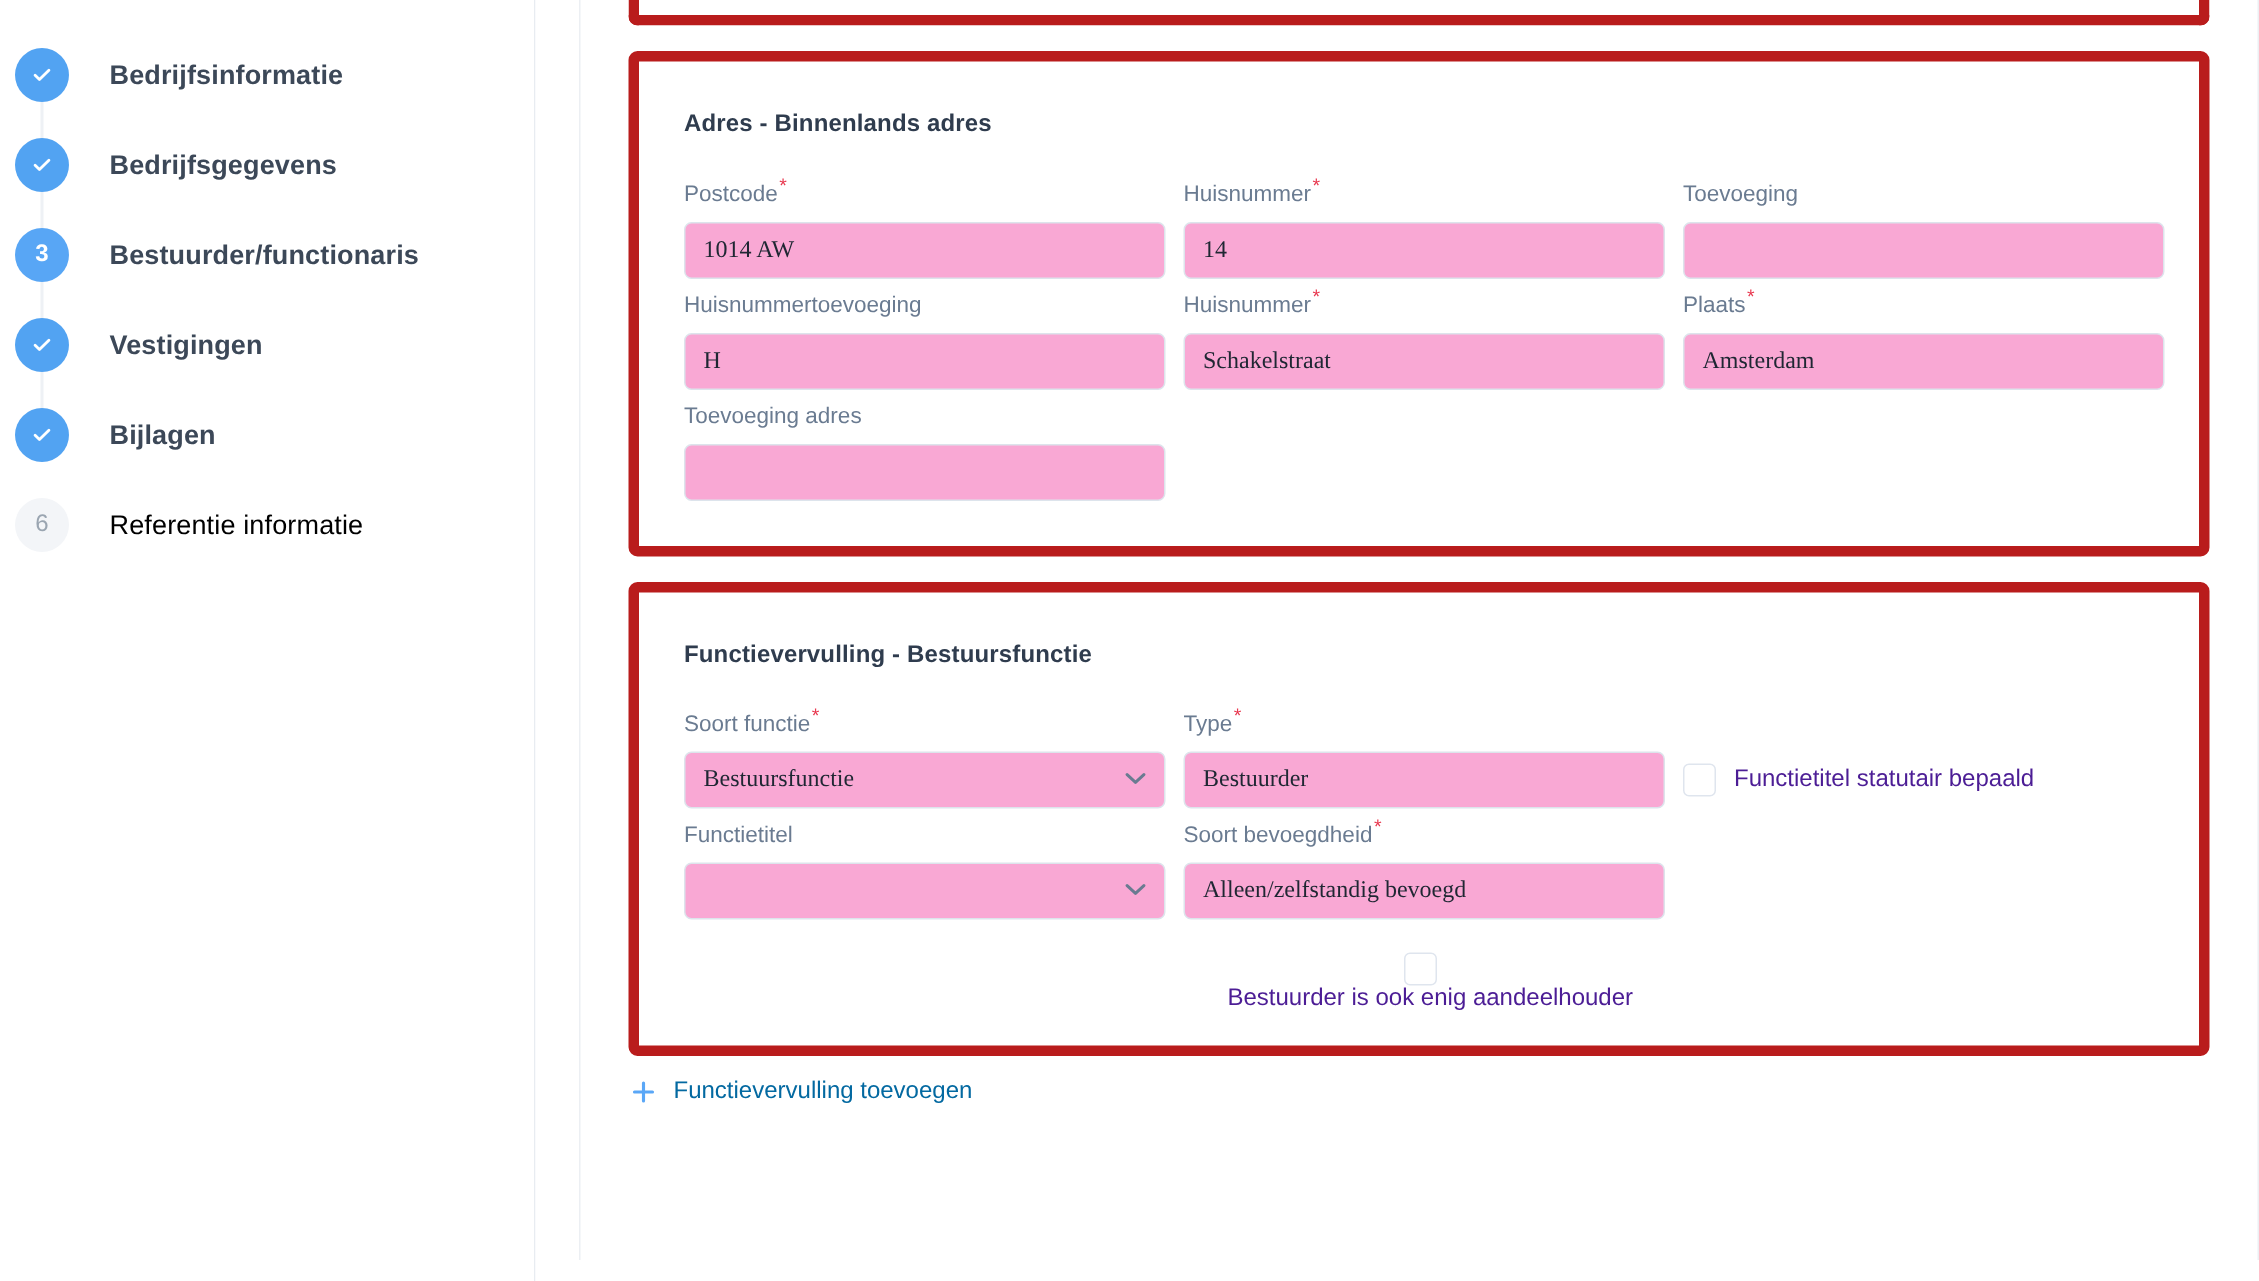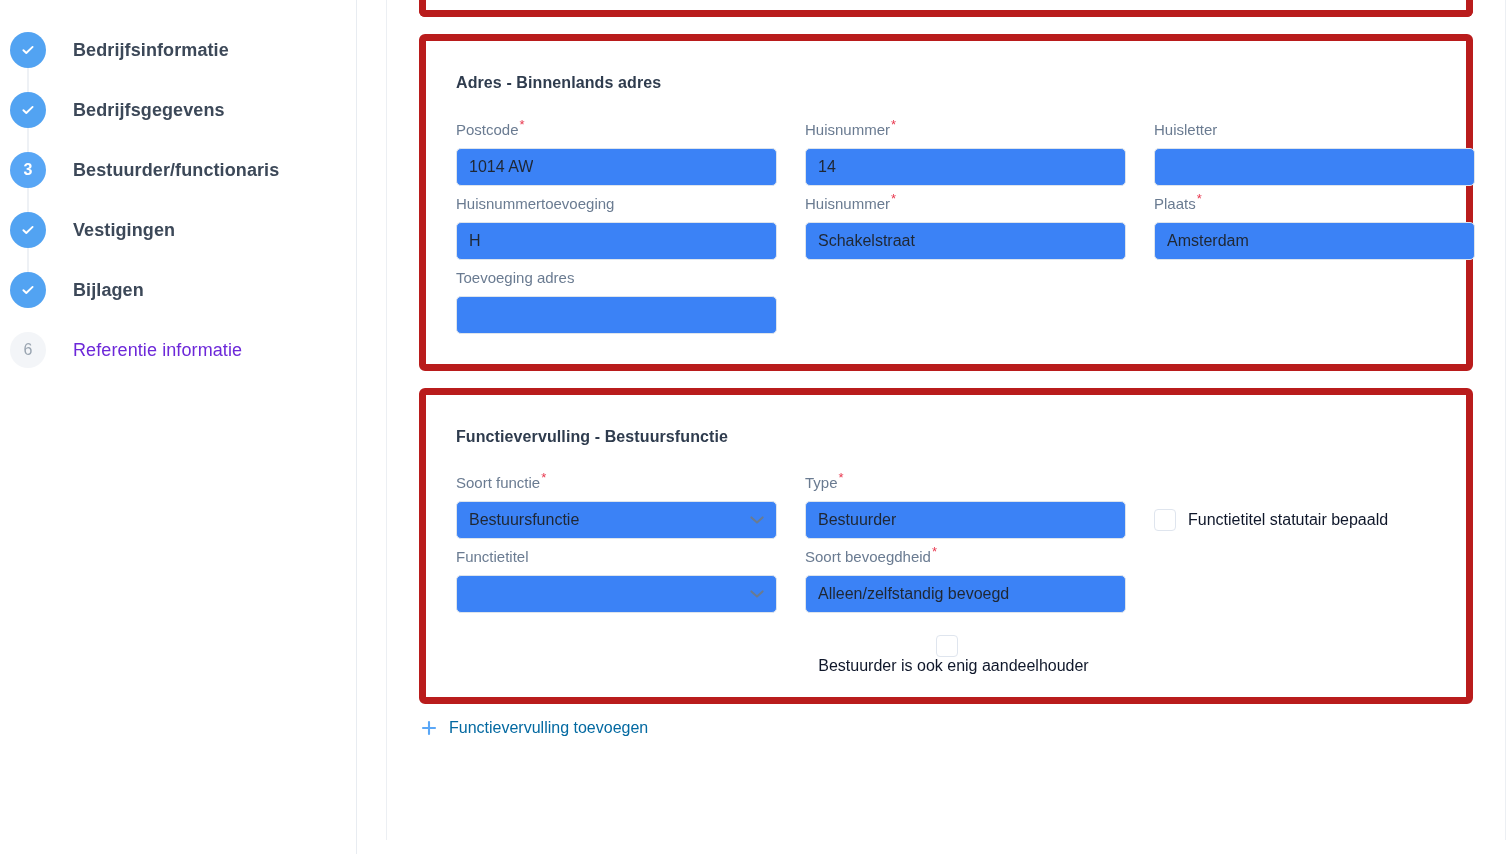"Postcode*" .row { gap: 28px -> 12px }
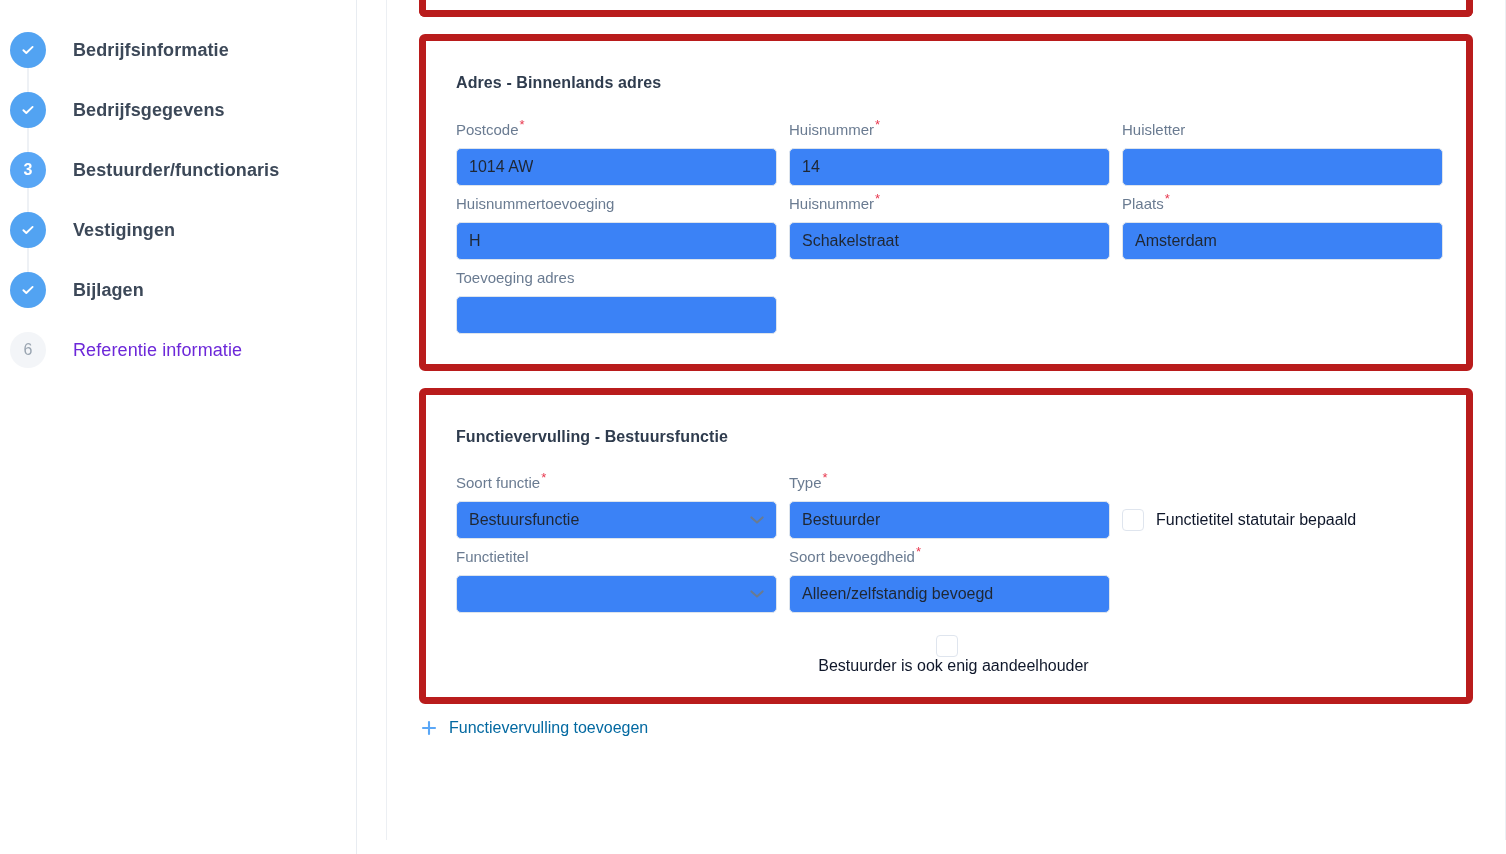"Huisletter" span { text: Huisletter -> Toevoeging }
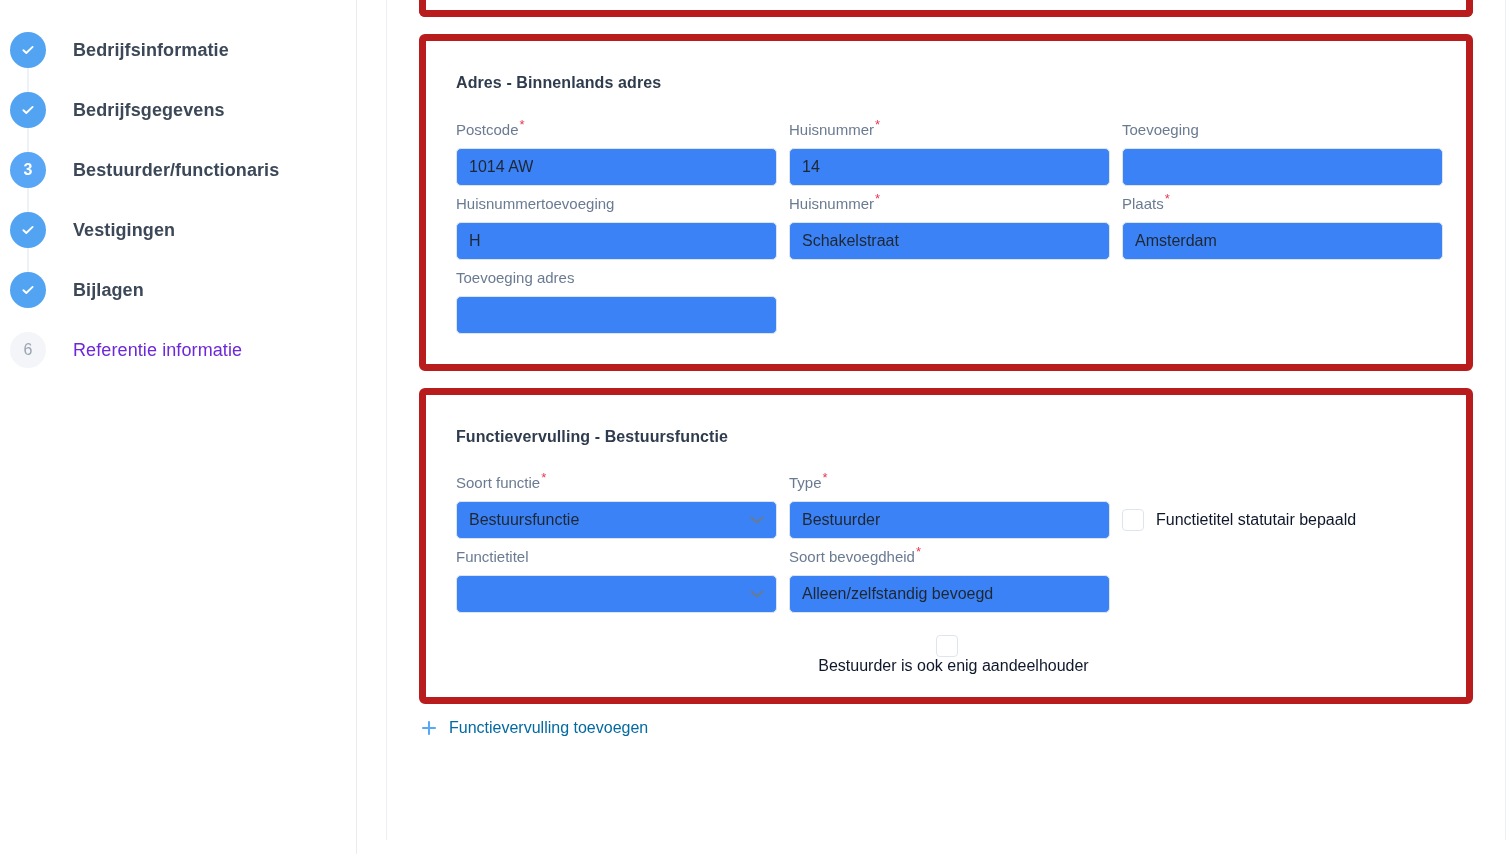"1014 AW" .control { background: #3b82f6 -> #f9a8d4; font-family: none -> Liberation Serif, serif }
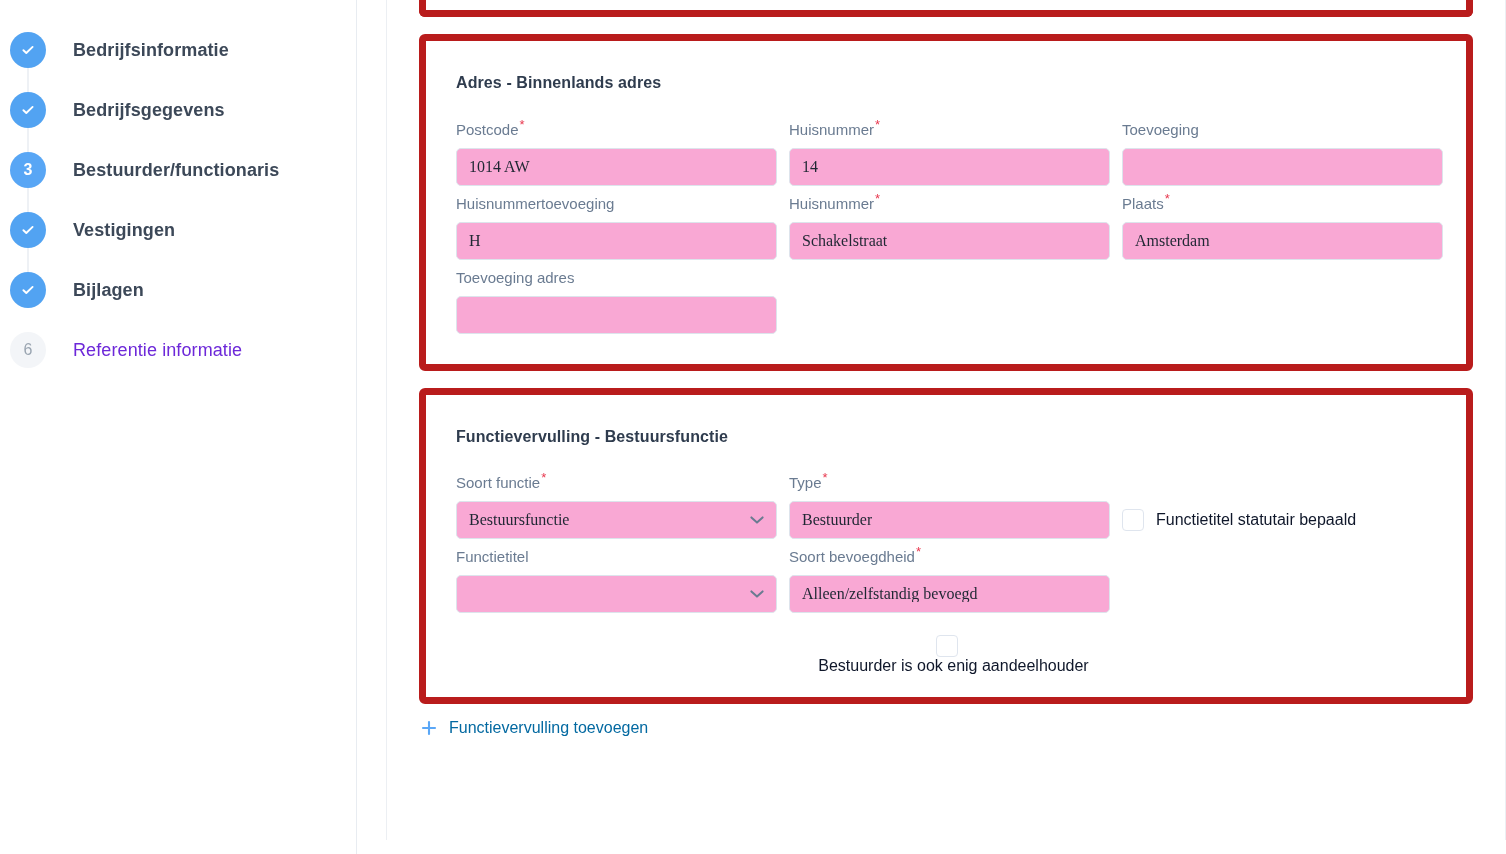"Referentie informatie" .step-label.muted { color: #6d28d9 -> #000000 }
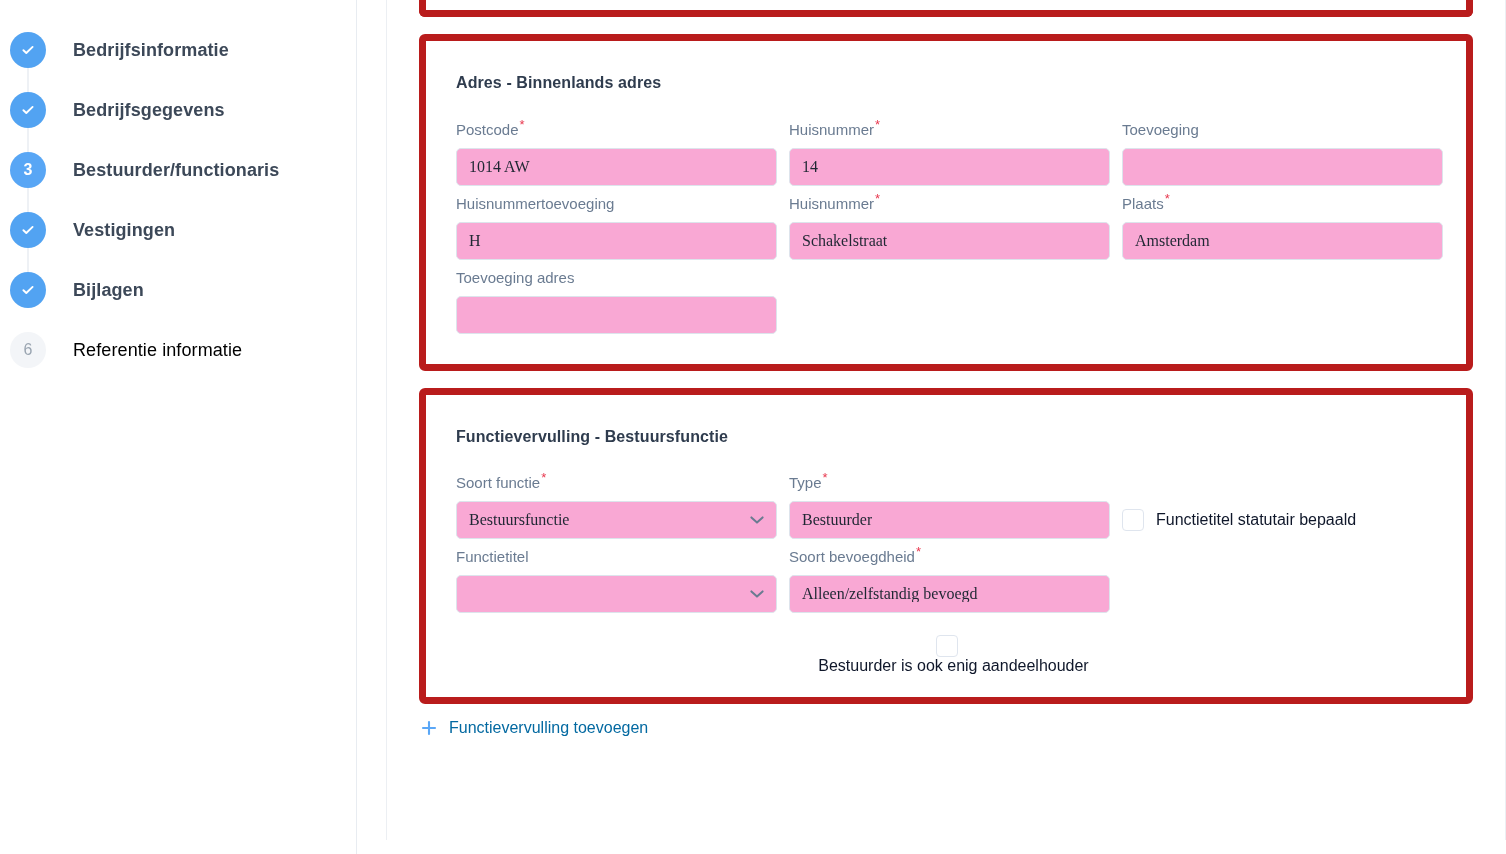"Functietitel statutair bepaald" .chk-label { color: #0f172a -> #4c1d95 }
